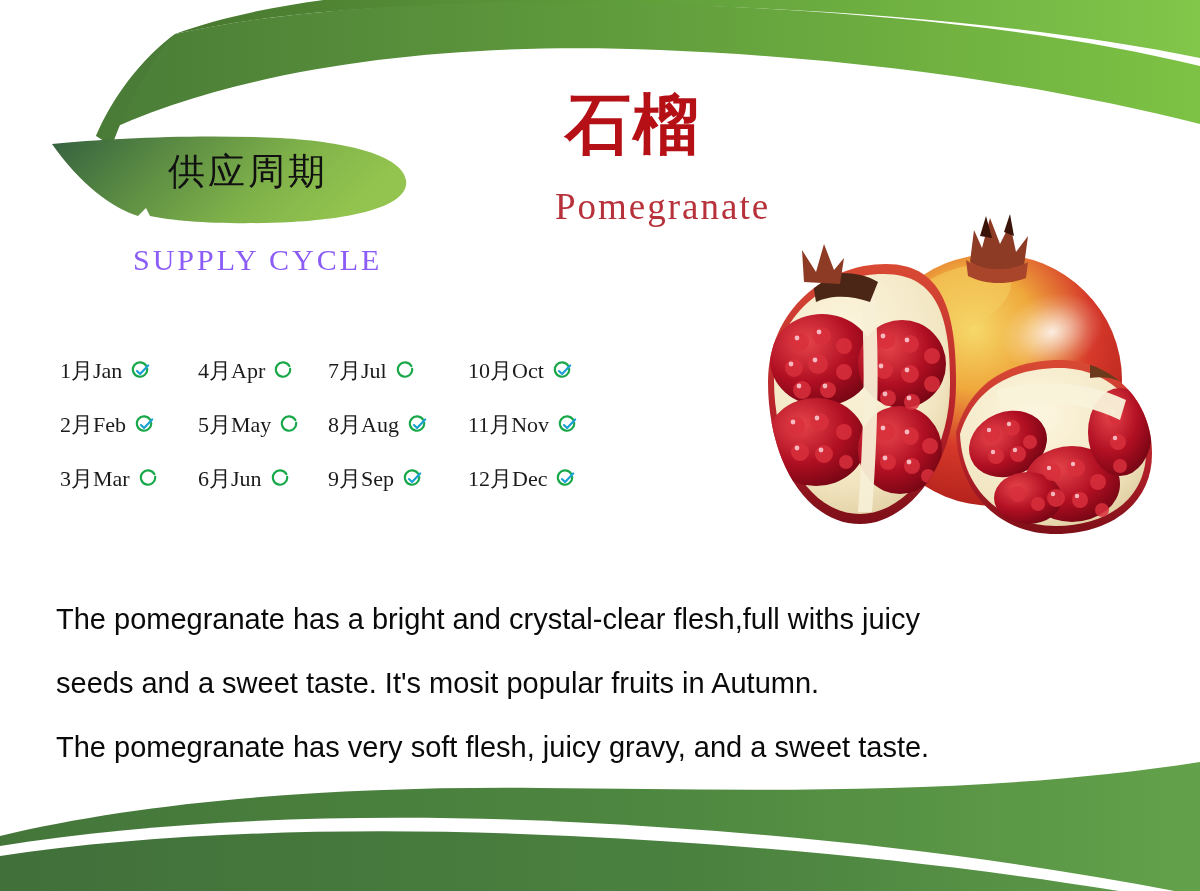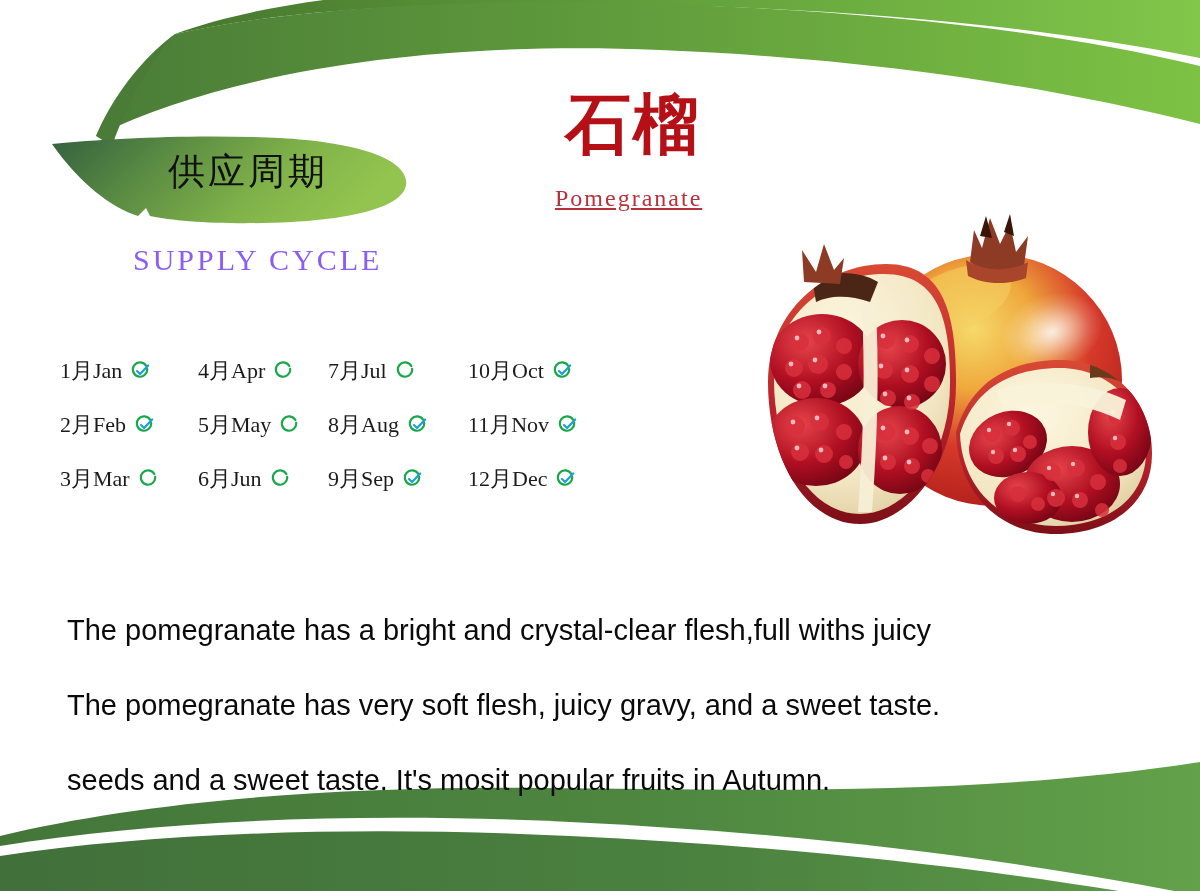"Pomegranate" .title-en { font-size: 24px -> 37px; text-decoration: underline -> none }
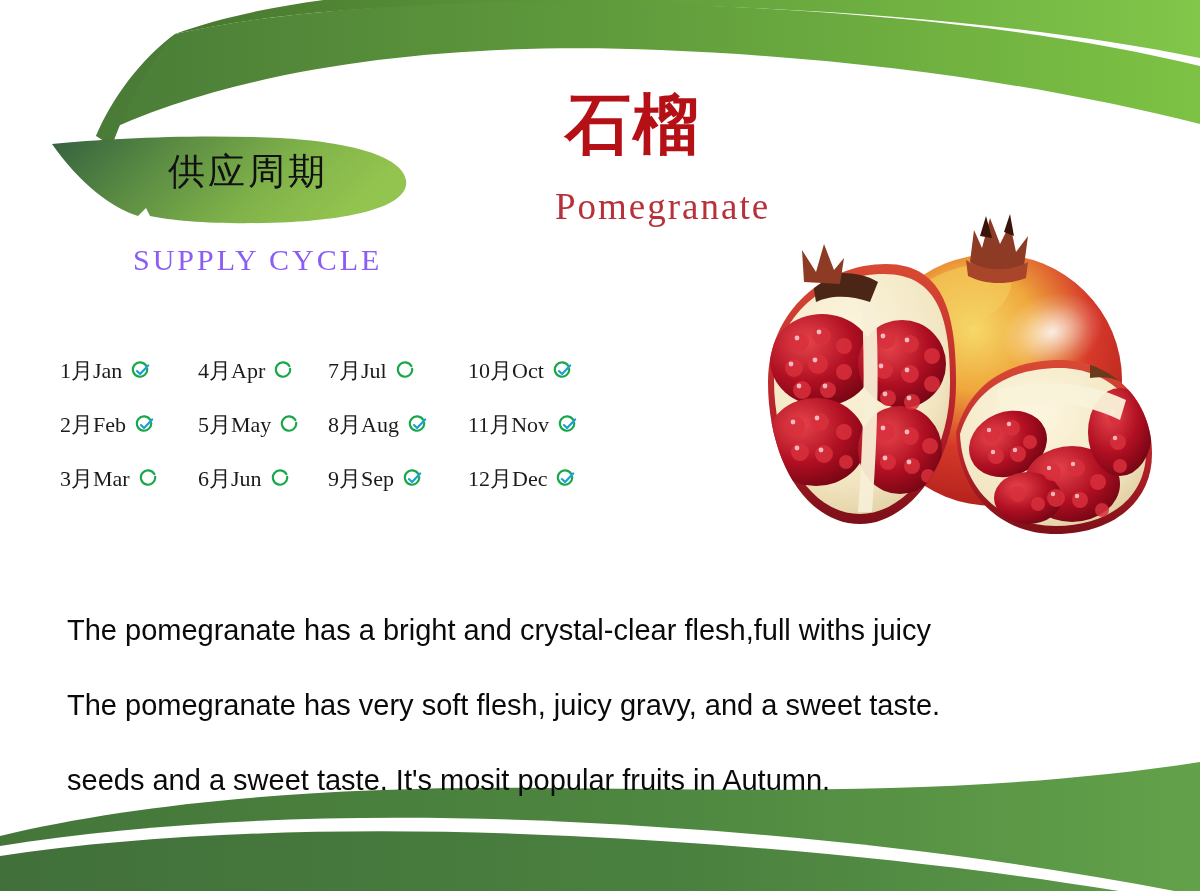"The pomegranate has a bright" .body-copy p { margin: 15px -> 4px }
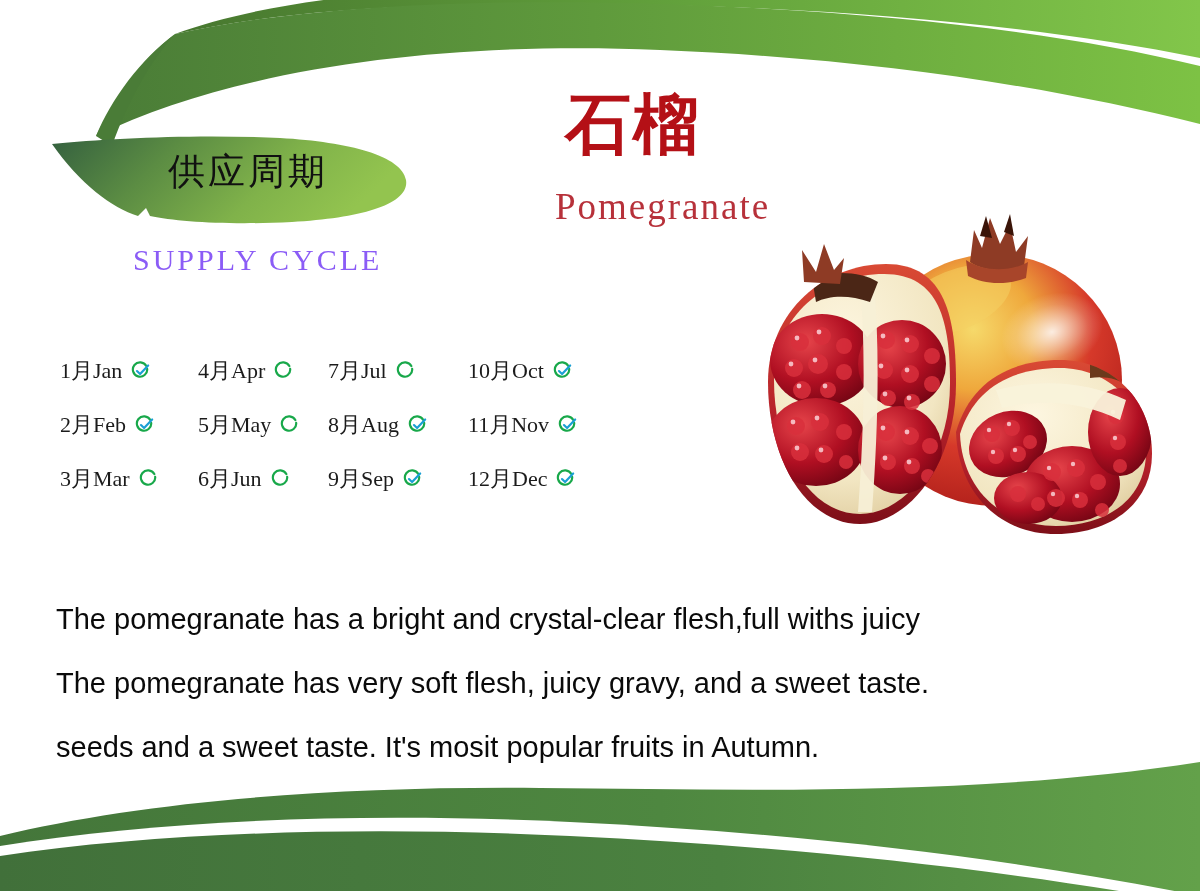"The pomegranate has very soft" p { order: before "seeds and a sweet taste." -> after "seeds and a sweet taste." }
